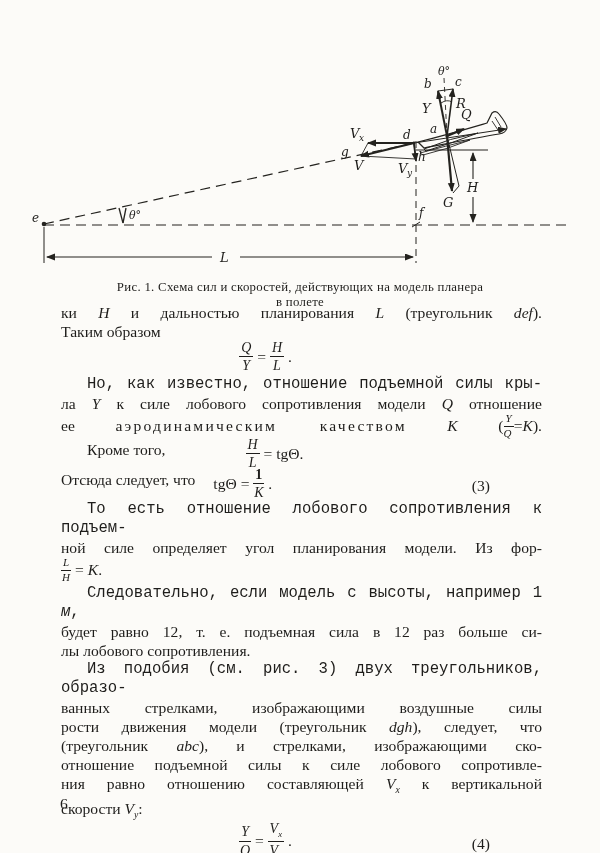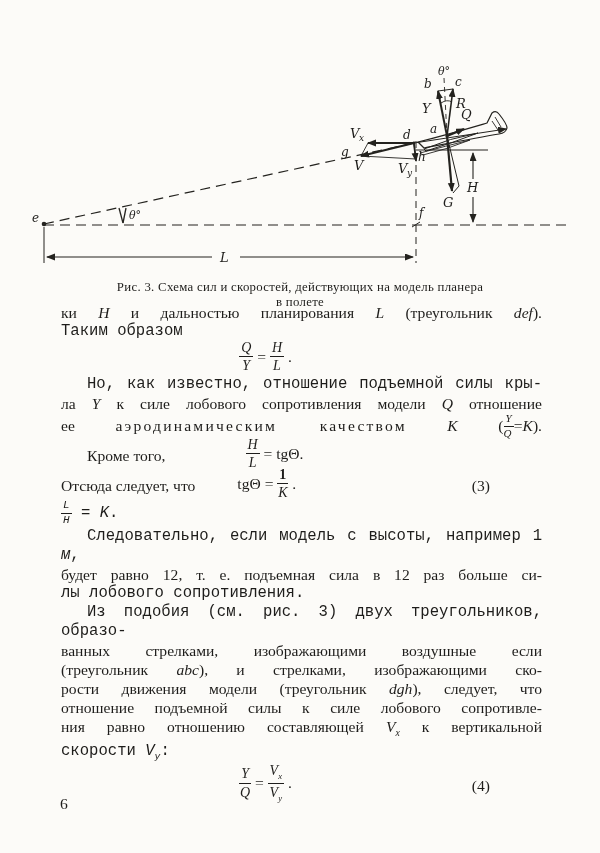"Рис. 3. Схема сил и" div { text: 3 -> 1 }
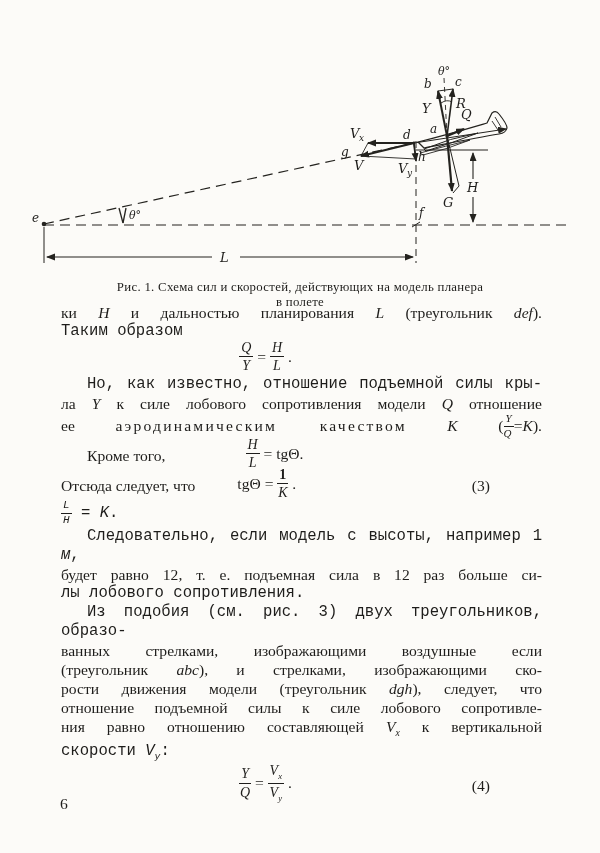"Таким образом" .line.noj { font-family: Liberation Mono, monospace -> none }
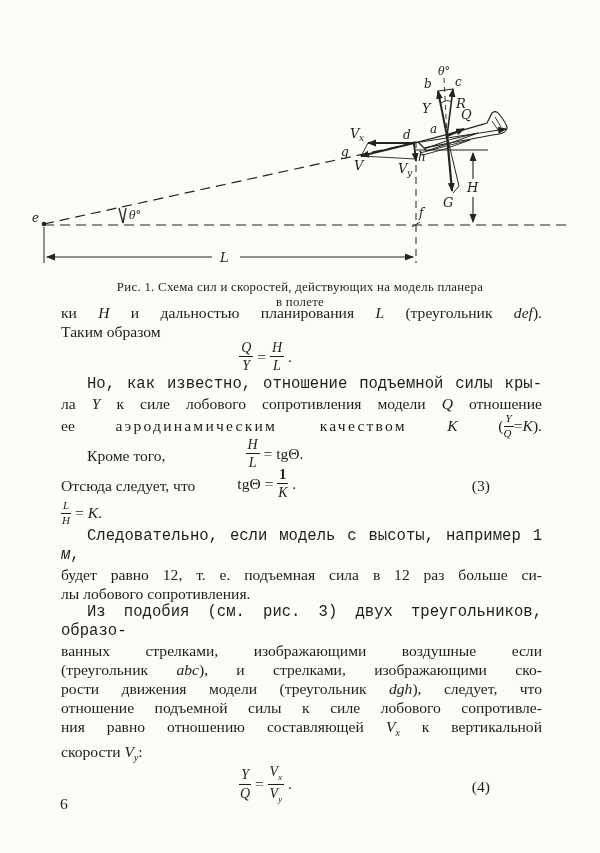"Кроме того," .eqrow { align-items: center -> flex-start }
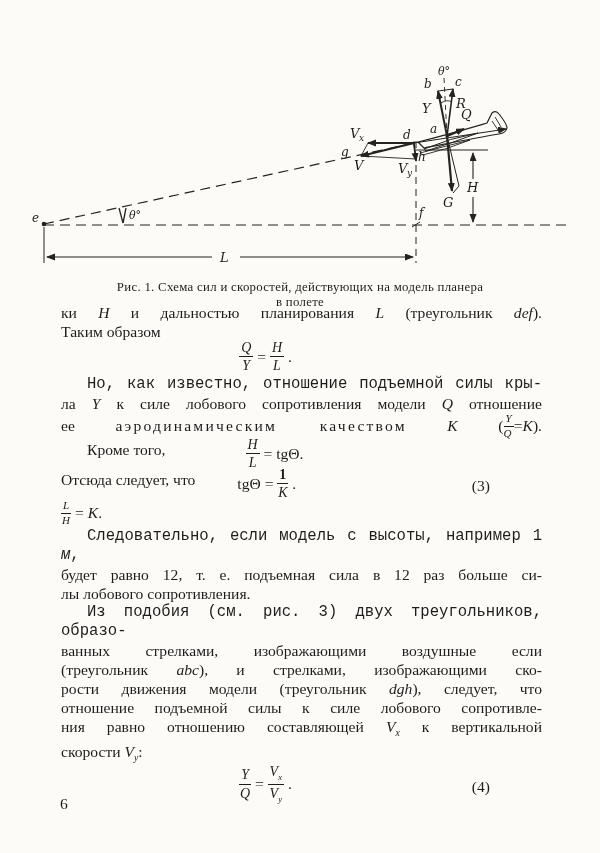"tgΘ =" .ot-eq { margin-left: 42px -> 18px }
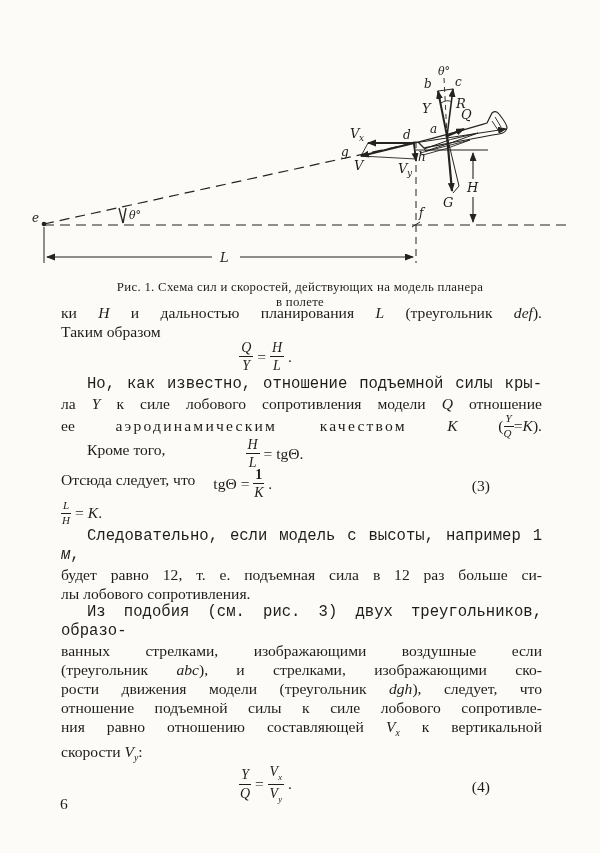"То есть отношение лобового сопротивления" div.line { html: none -> <div><span>То есть отношение лобового сопротивления к подъем-</span></div> }
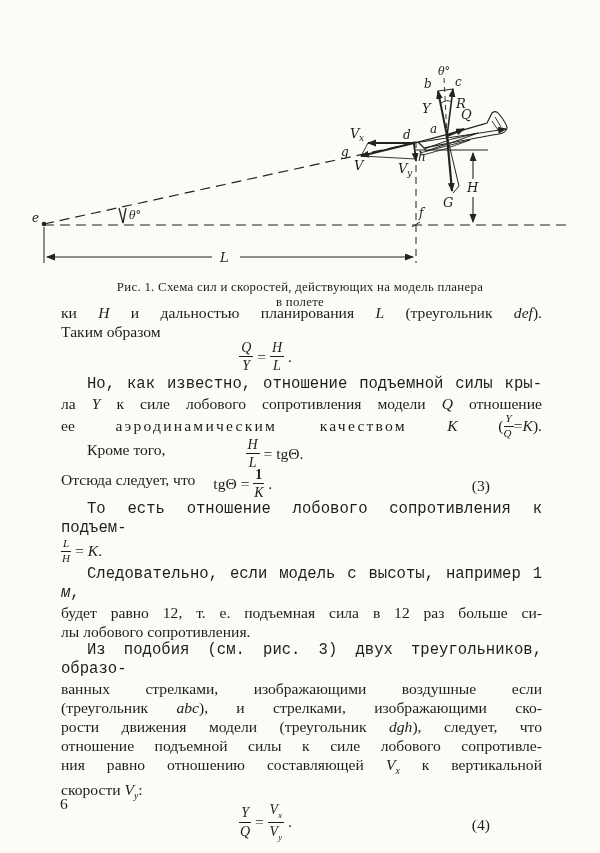"ной силе определяет угол планирования" div.line { html: none -> <div><span>ной силе определяет угол планирования модели. Из фор-</span></div> }
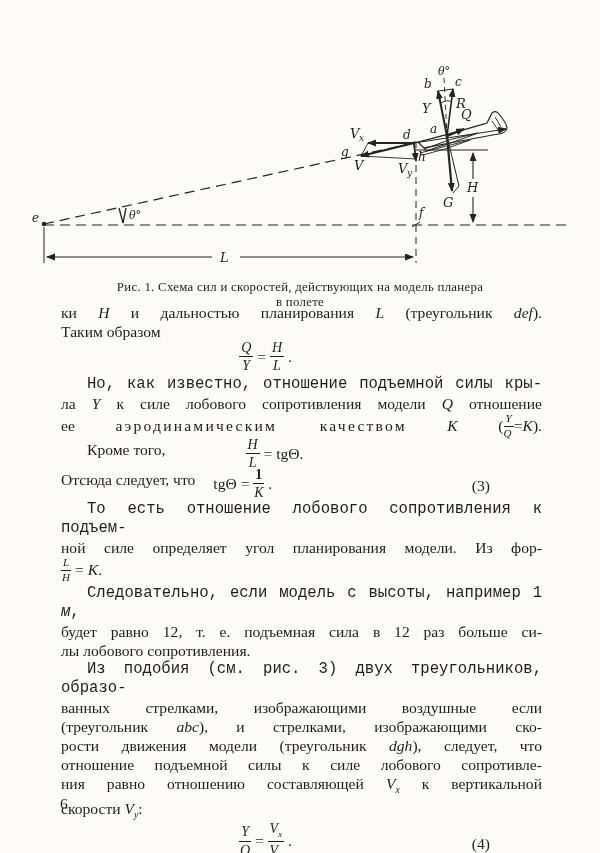"ванных стрелками, изображающими" span { text: если -> силы }
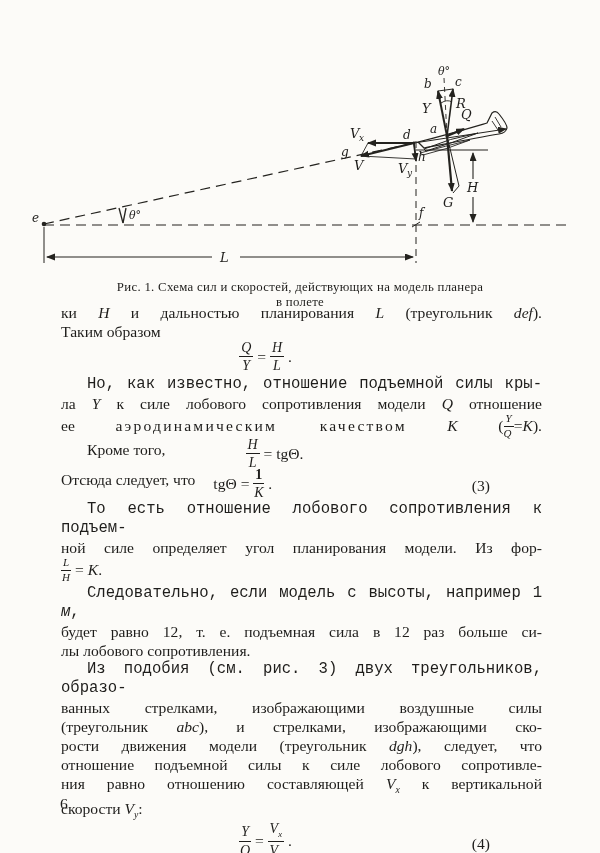"(треугольник abc), и стрелками," div.line { order: before "рости движения модели (треугольник dgh)," -> after "рости движения модели (треугольник dgh)," }
